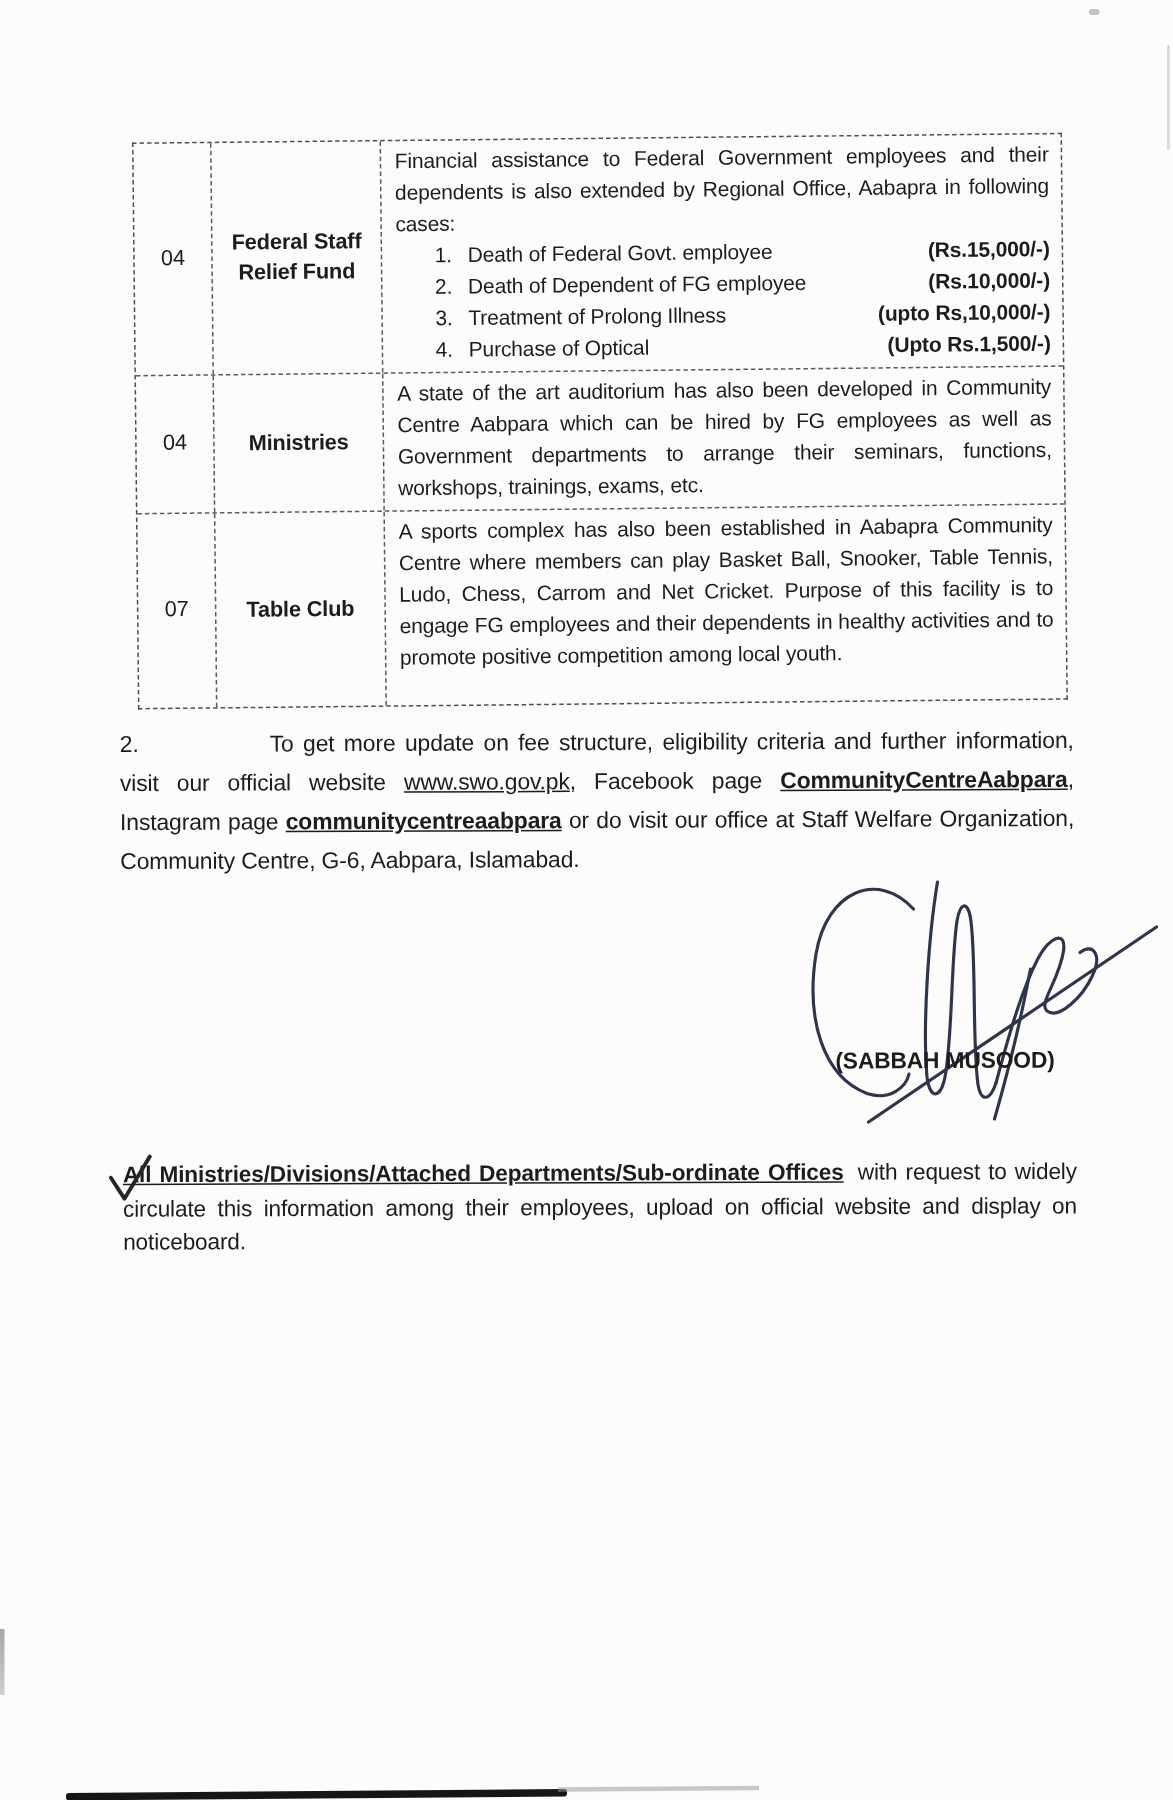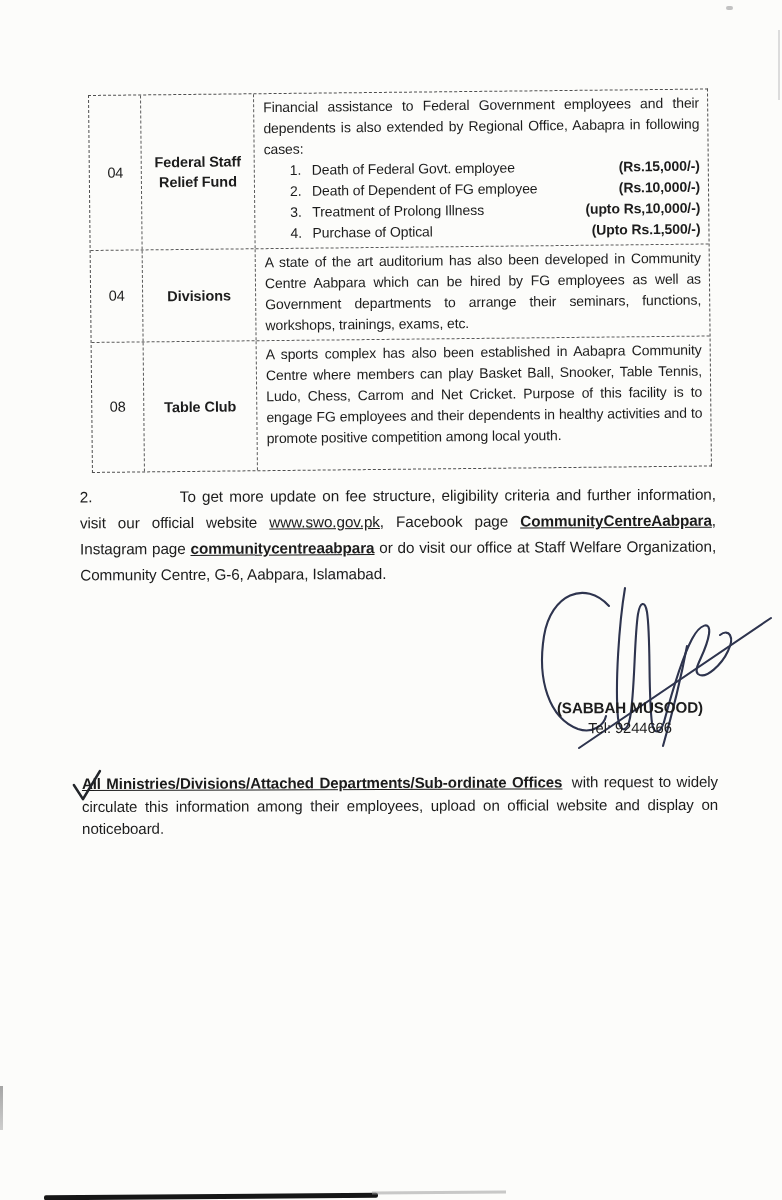"Divisions" span { text: Divisions -> Ministries }
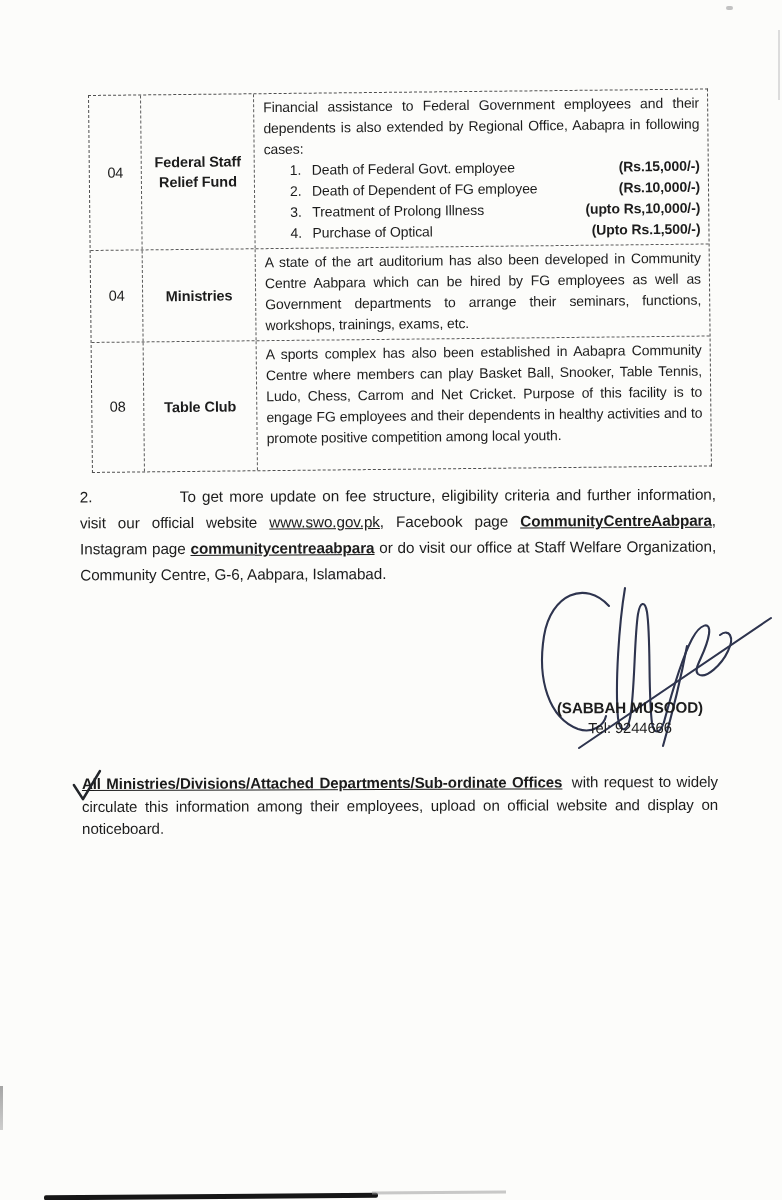"08" span { text: 08 -> 07 }
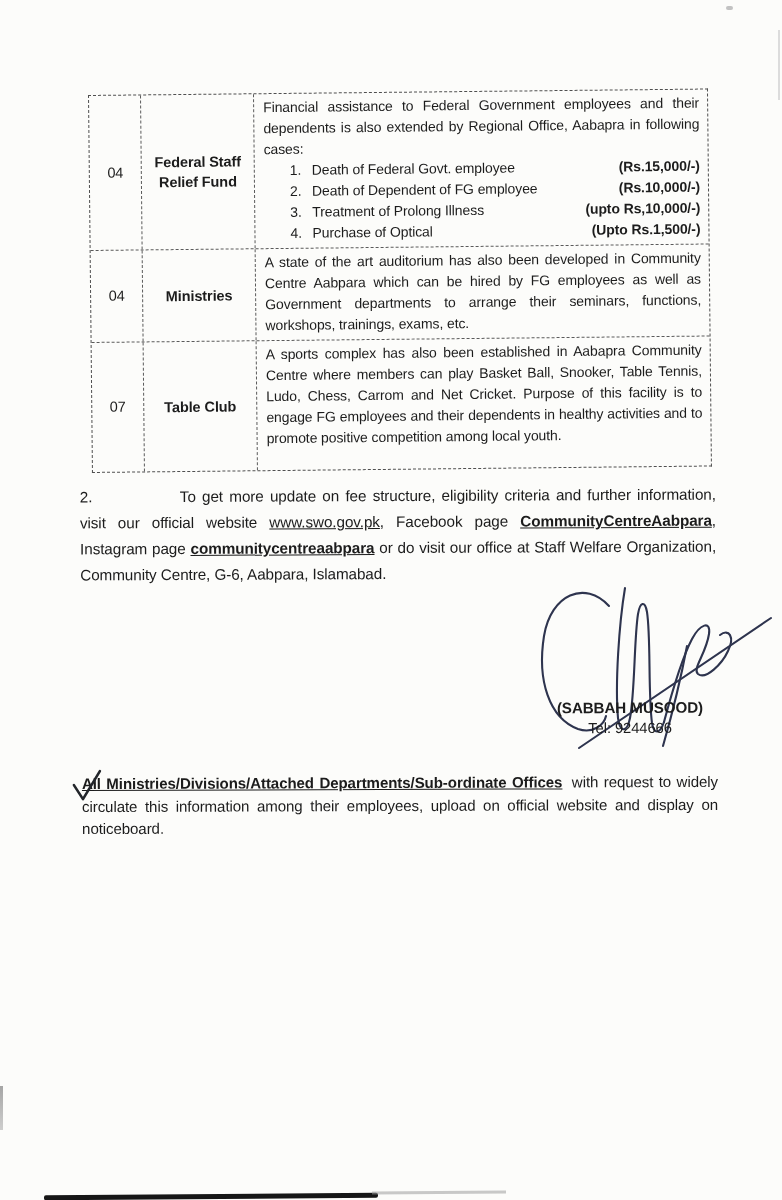"Tel: 9244666" div { html: <div>Tel: 9244666</div> -> none }
